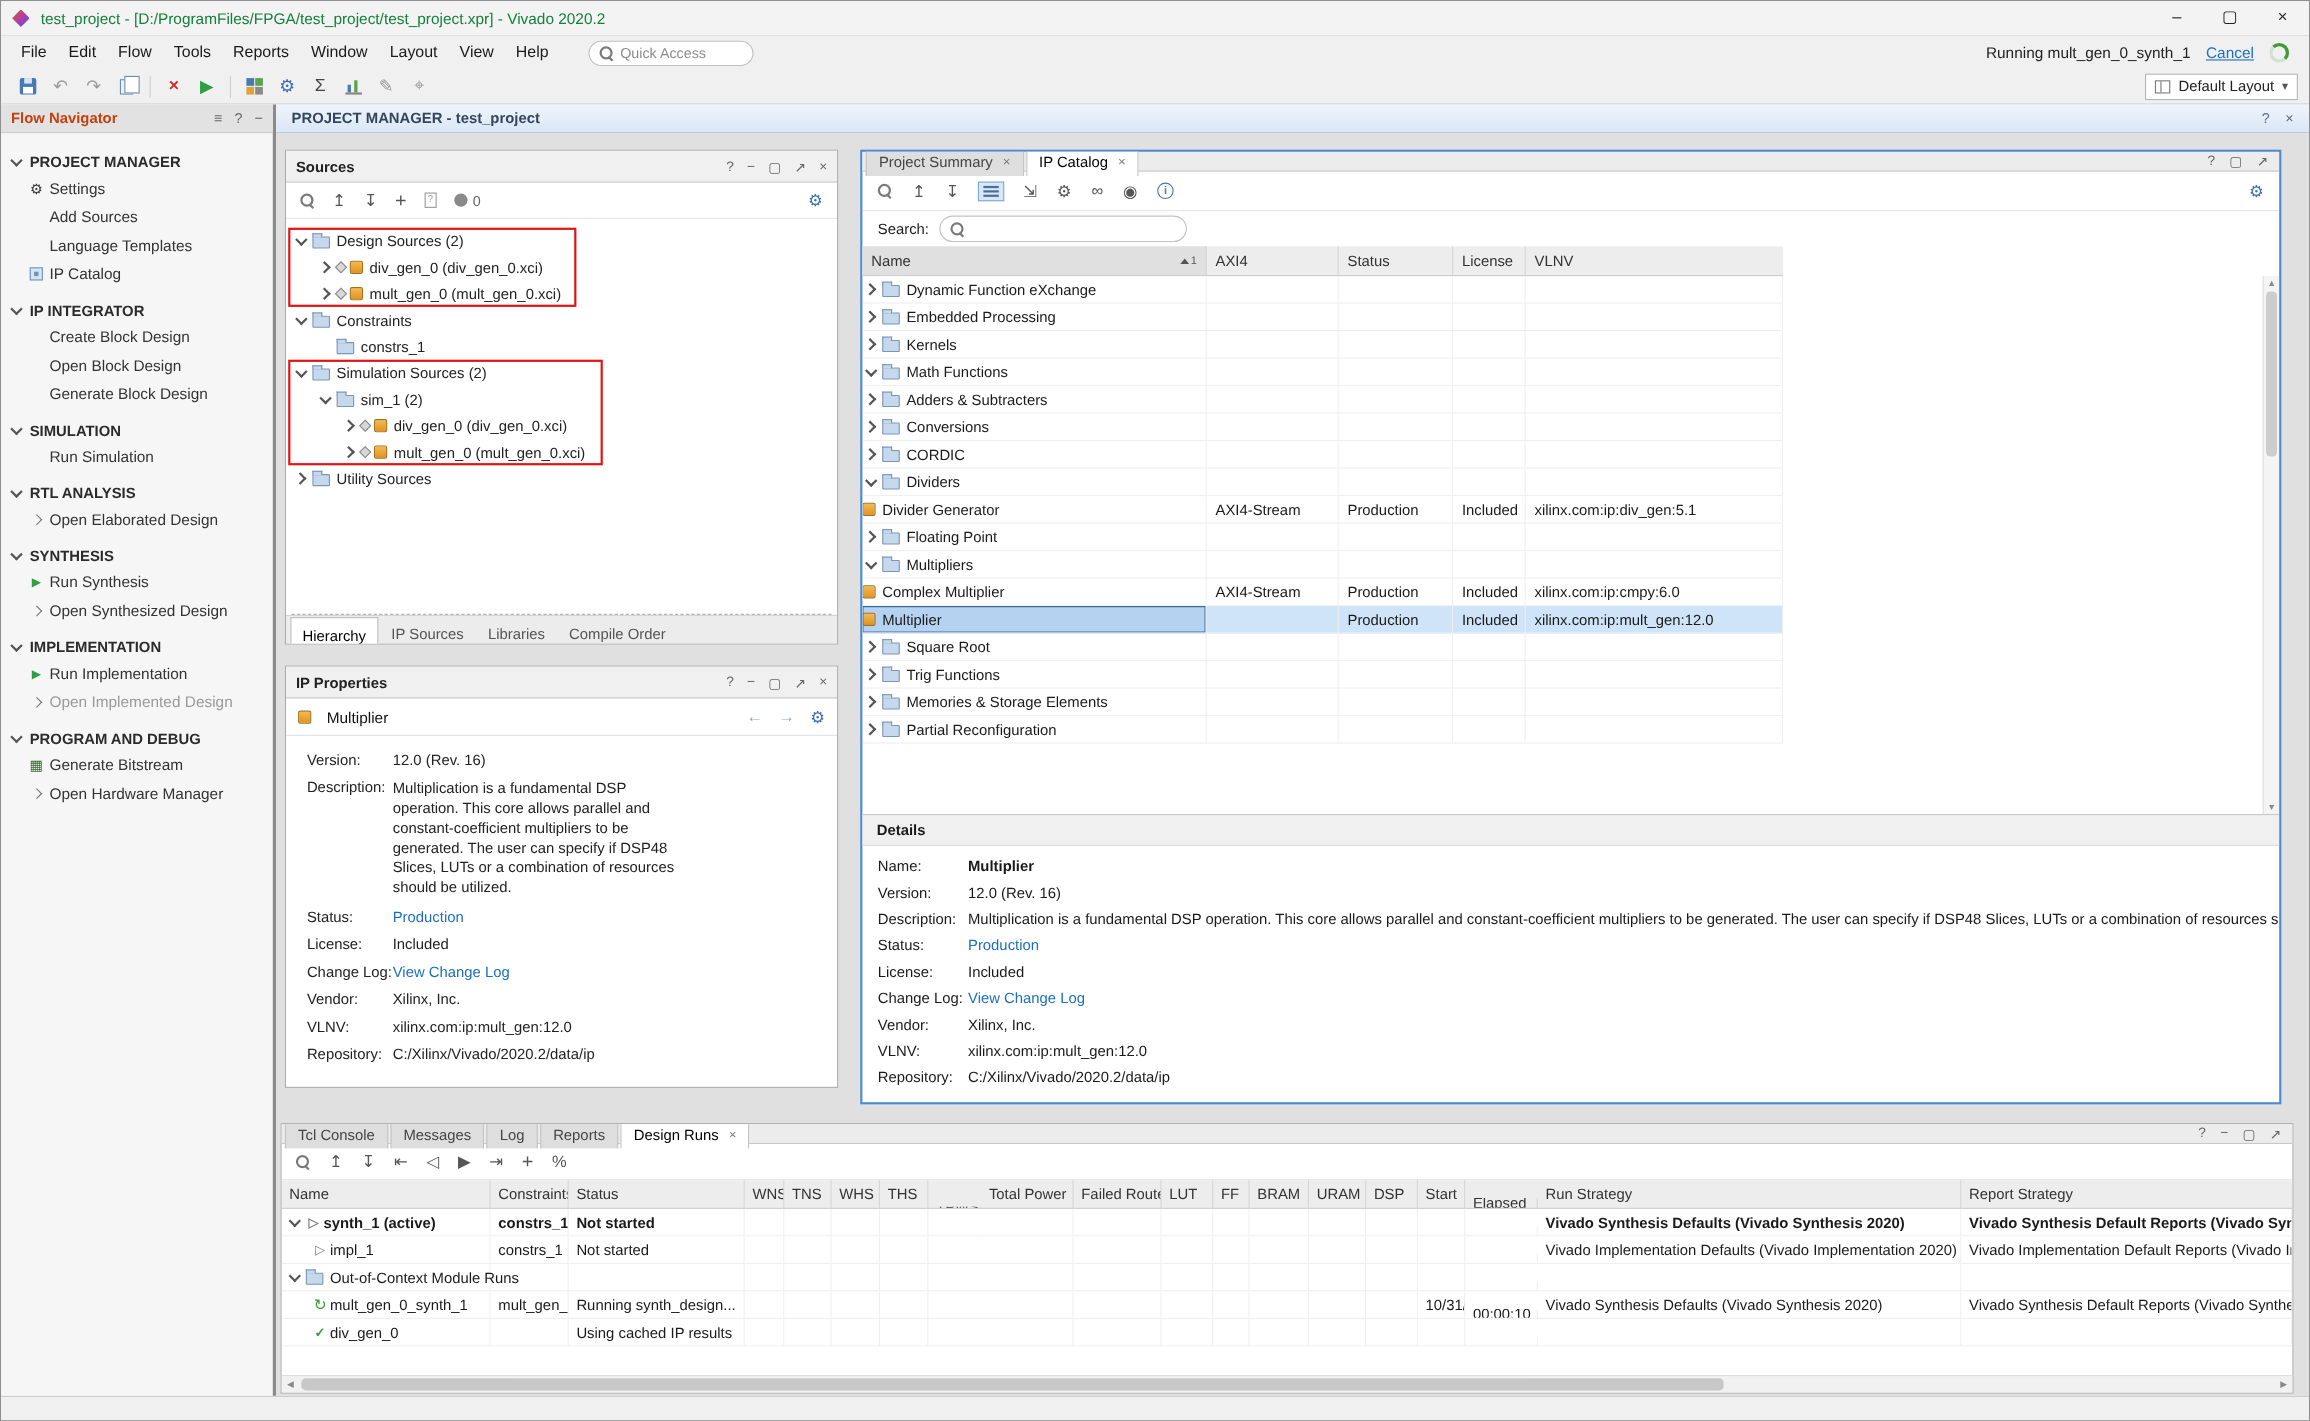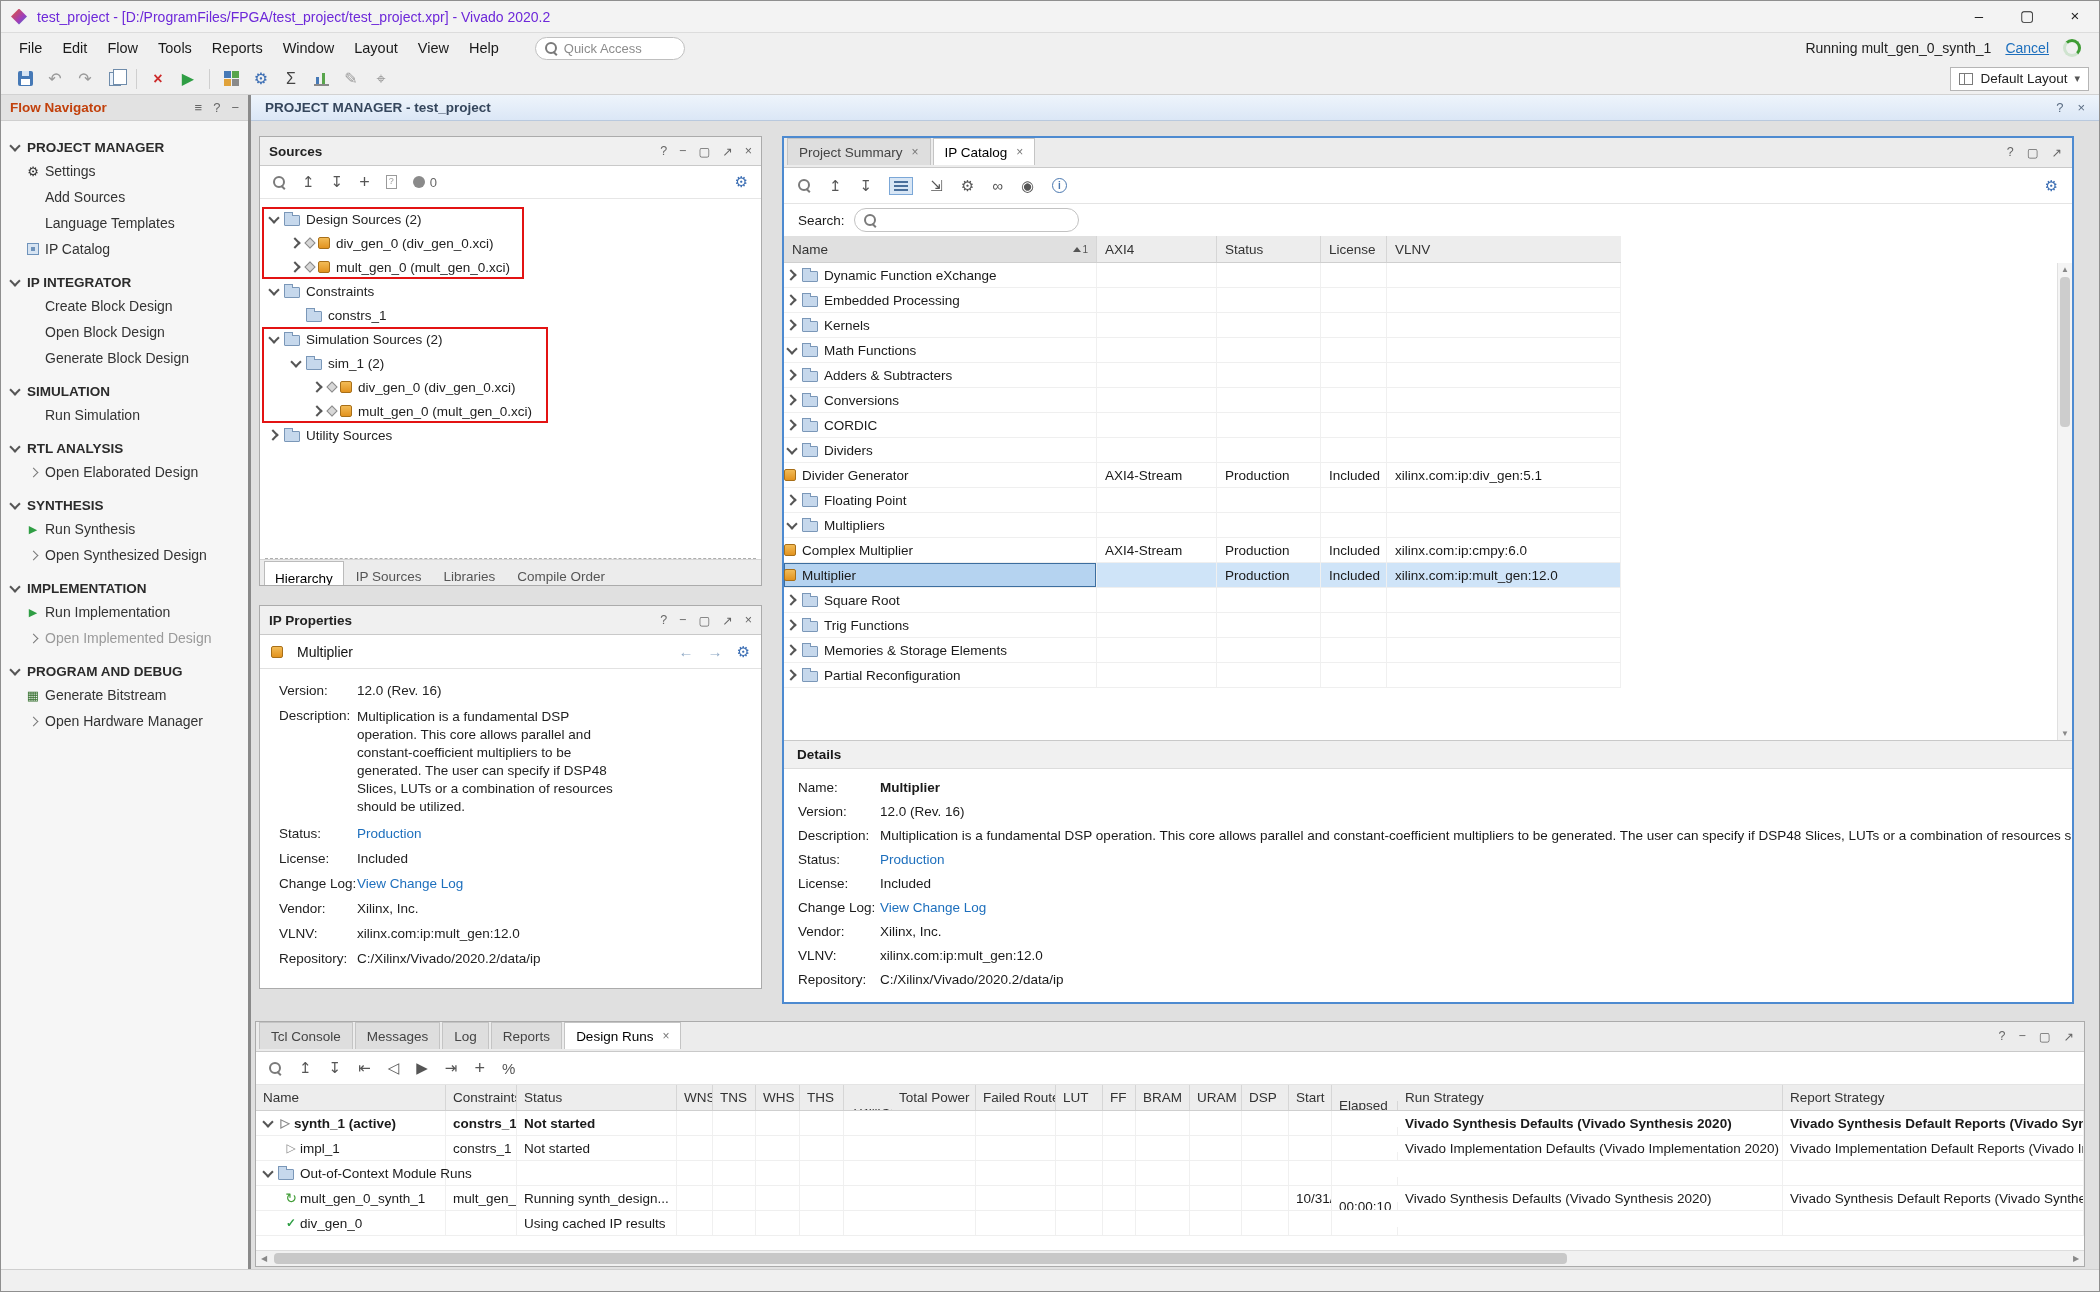"test_project -" .title-text { color: #6d28d9 -> #15803d }
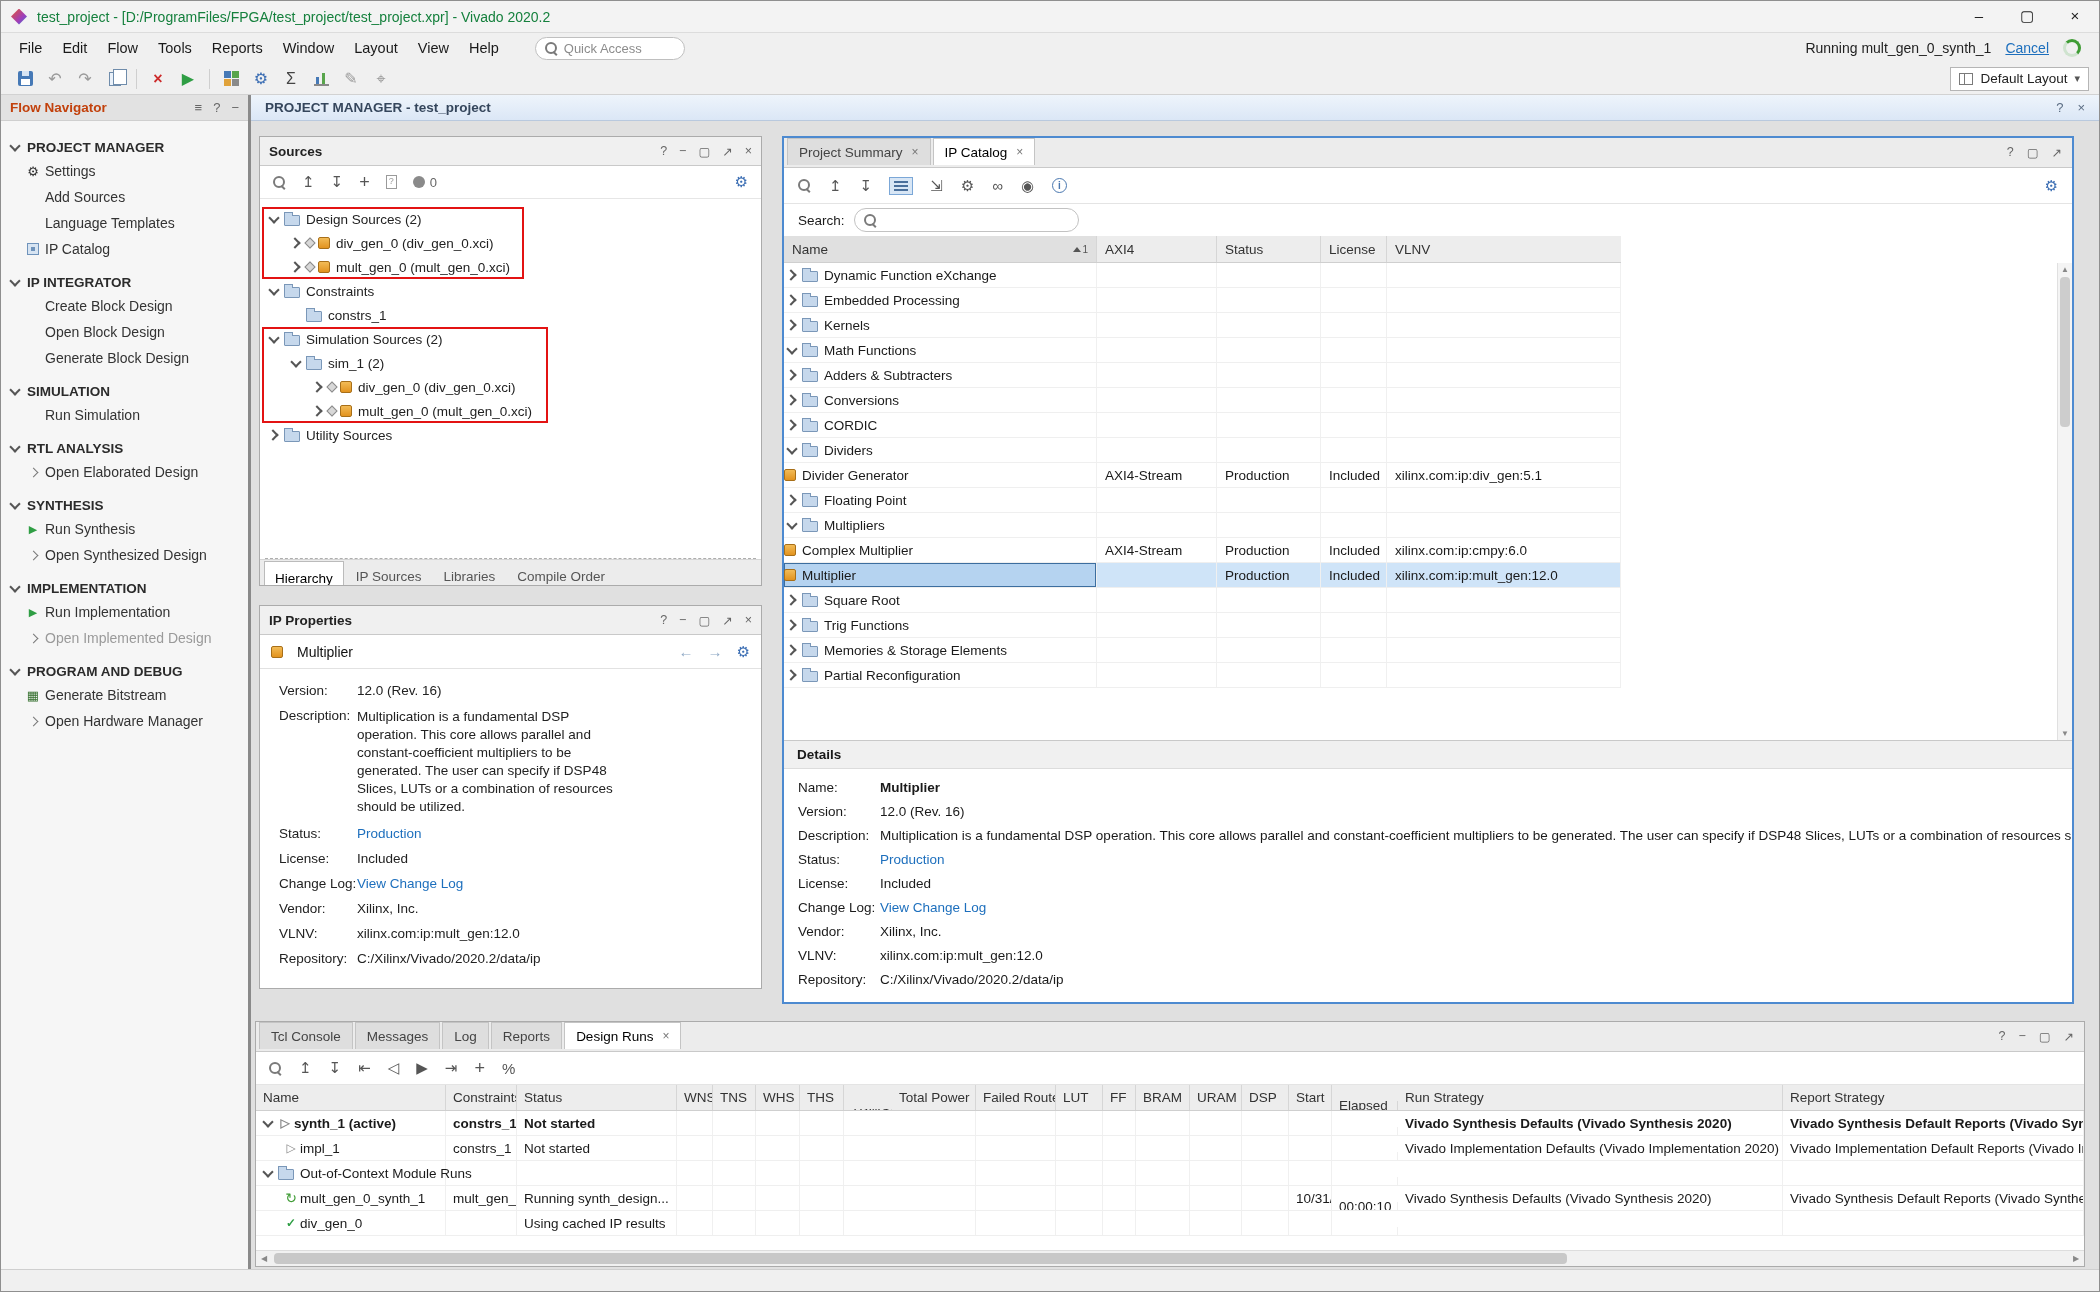"Project Summary" .tabbar { align-items: flex-start -> center; height: 30px -> 18px }
